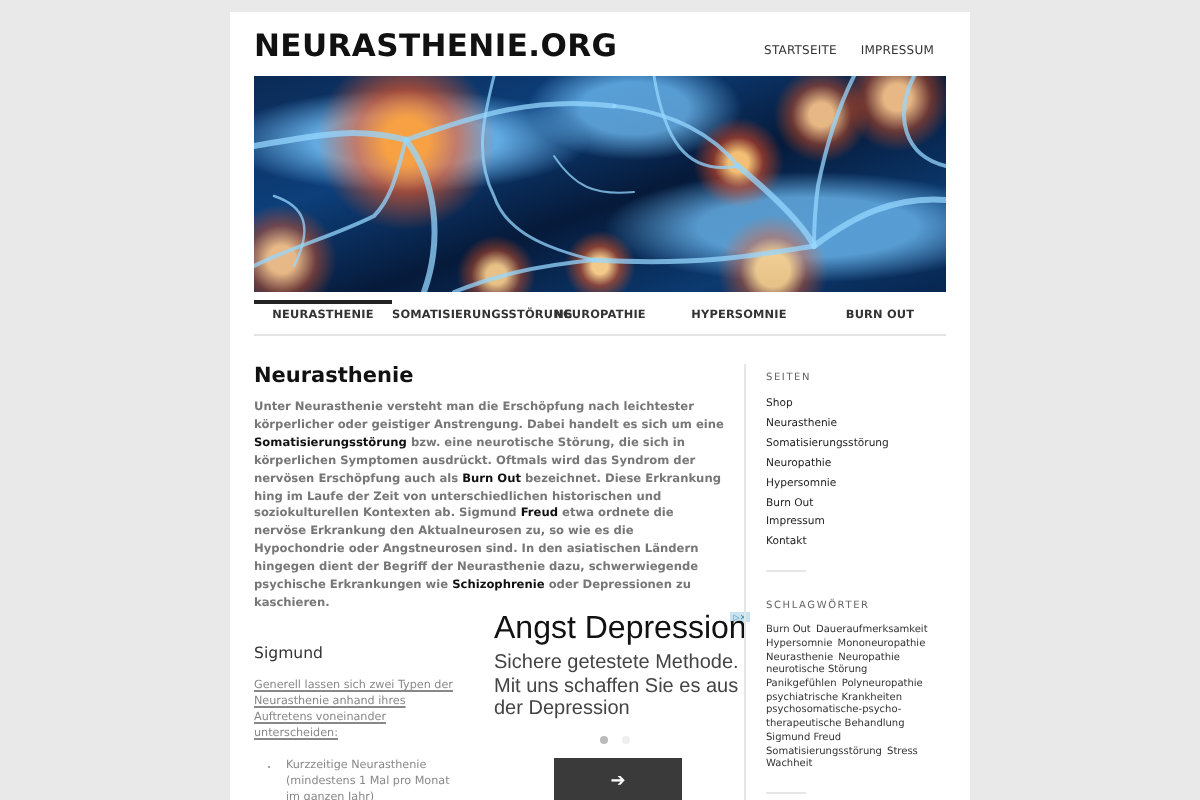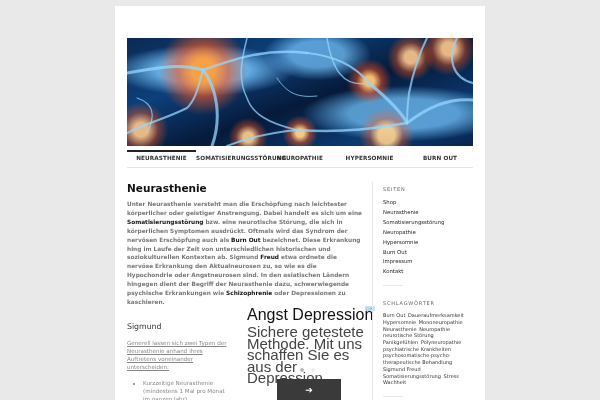"NEURASTHENIE.ORG" div.header { html: none -> <div> <a>NEURASTHENIE.ORG</a> <nav> <a>STARTSEITE</a> <a>IMPRESSUM</a> </nav> </div> }
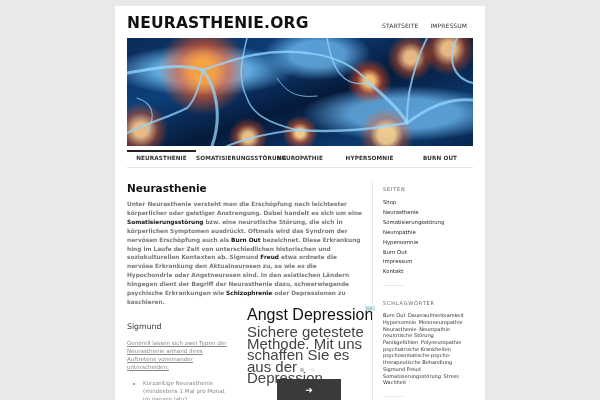"Sichere getestete Methode. Mit uns" .ad-body { font-size: 15px -> 10px }
